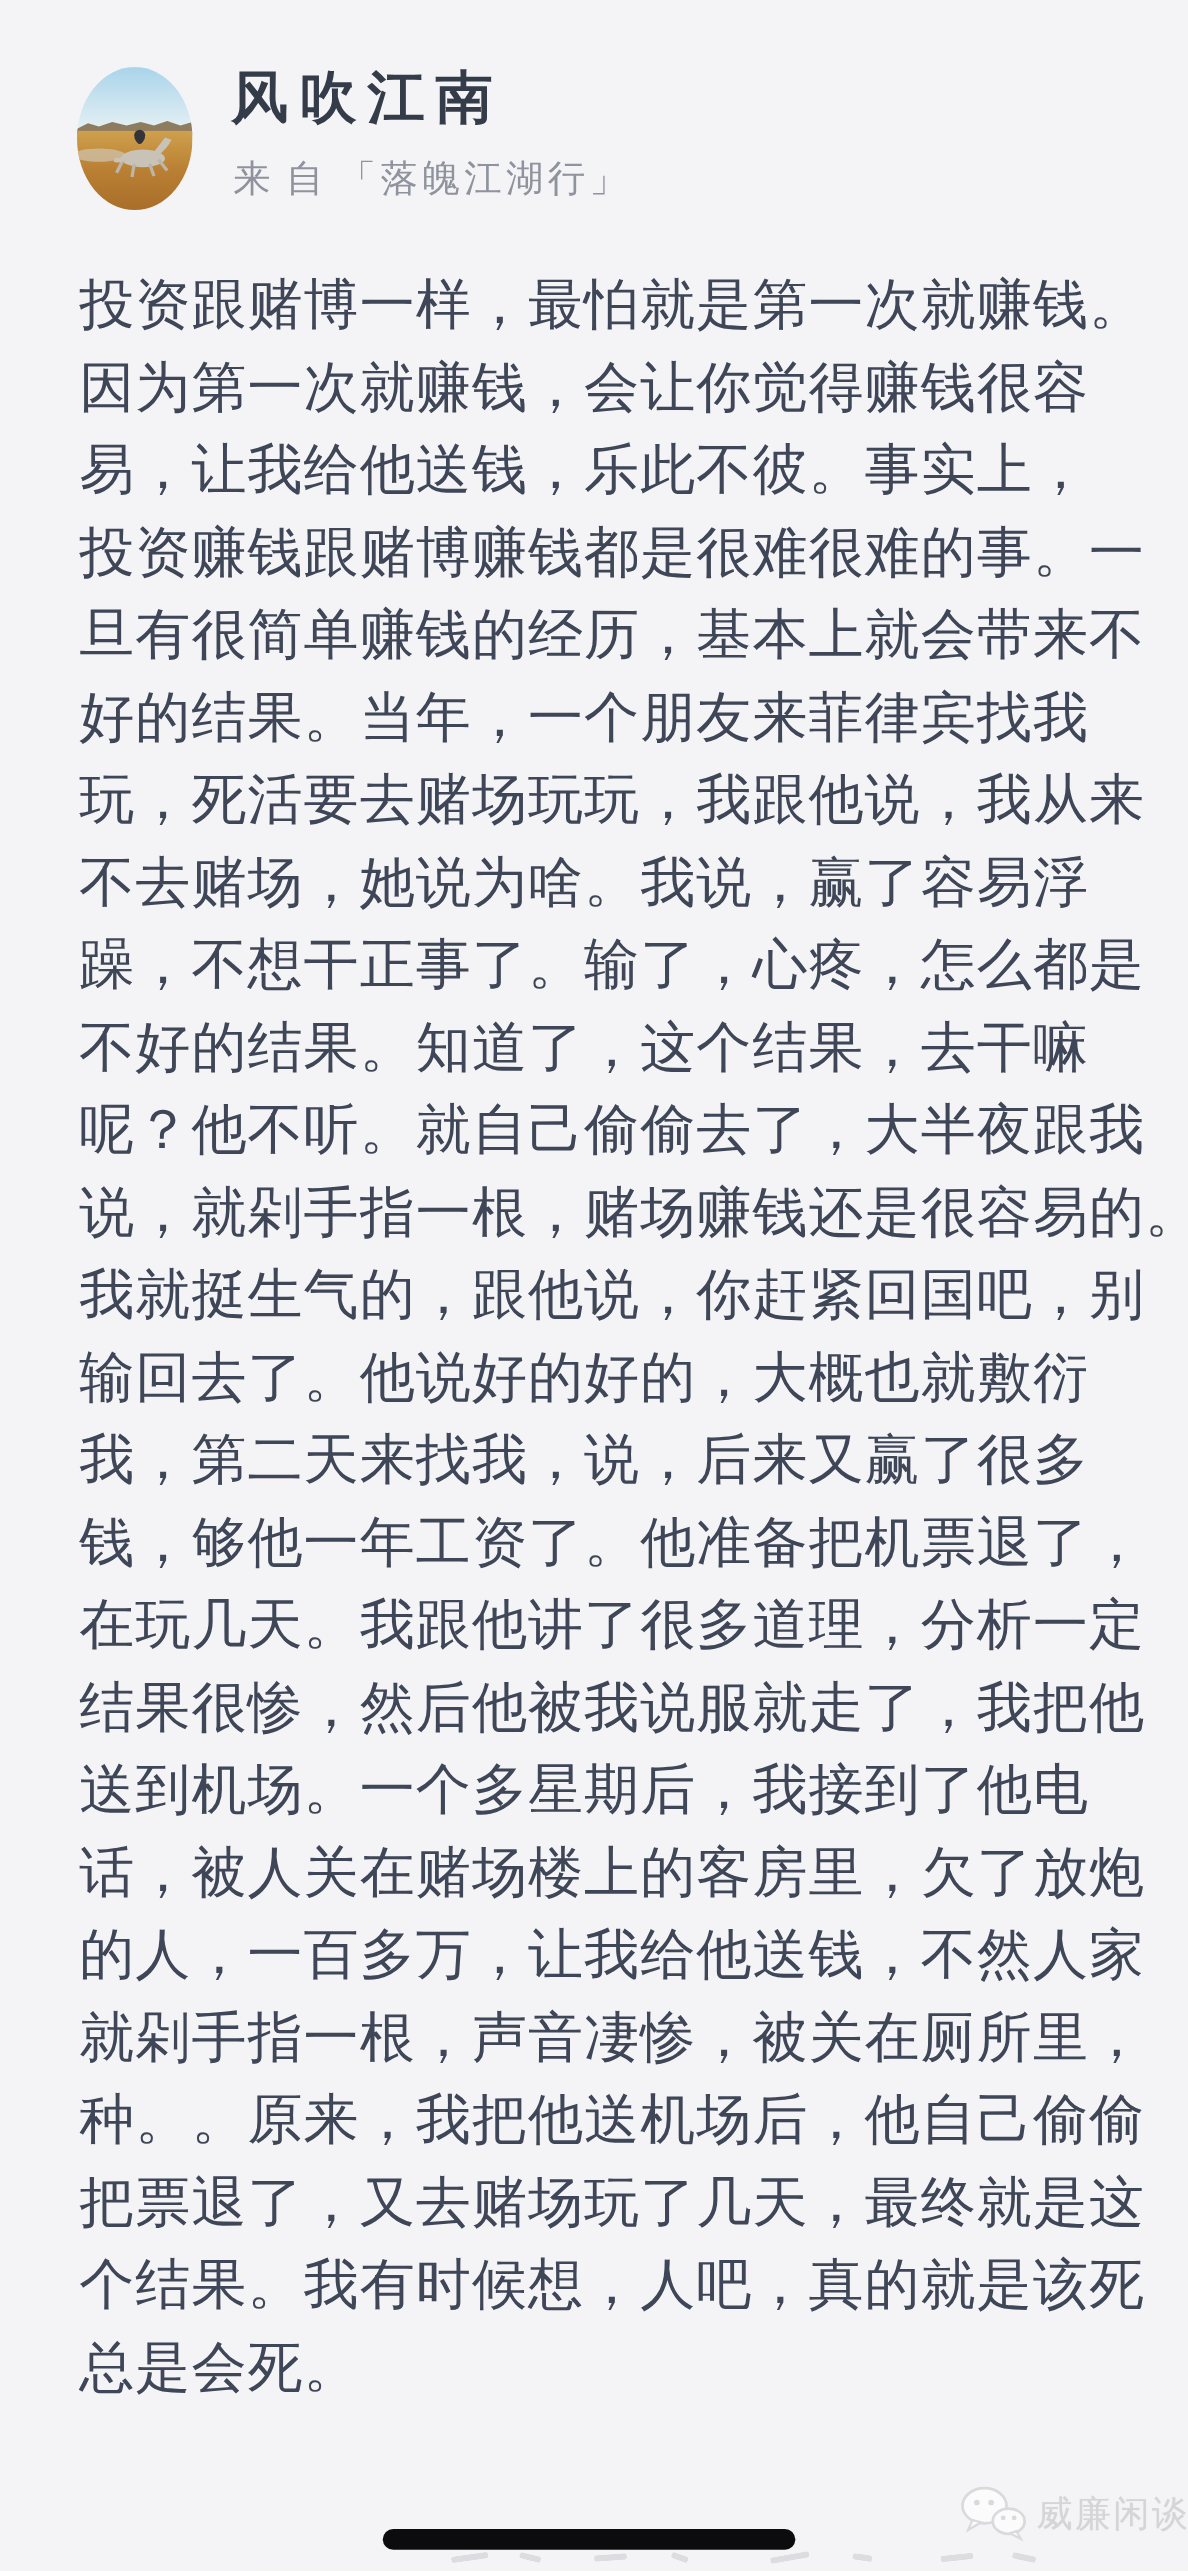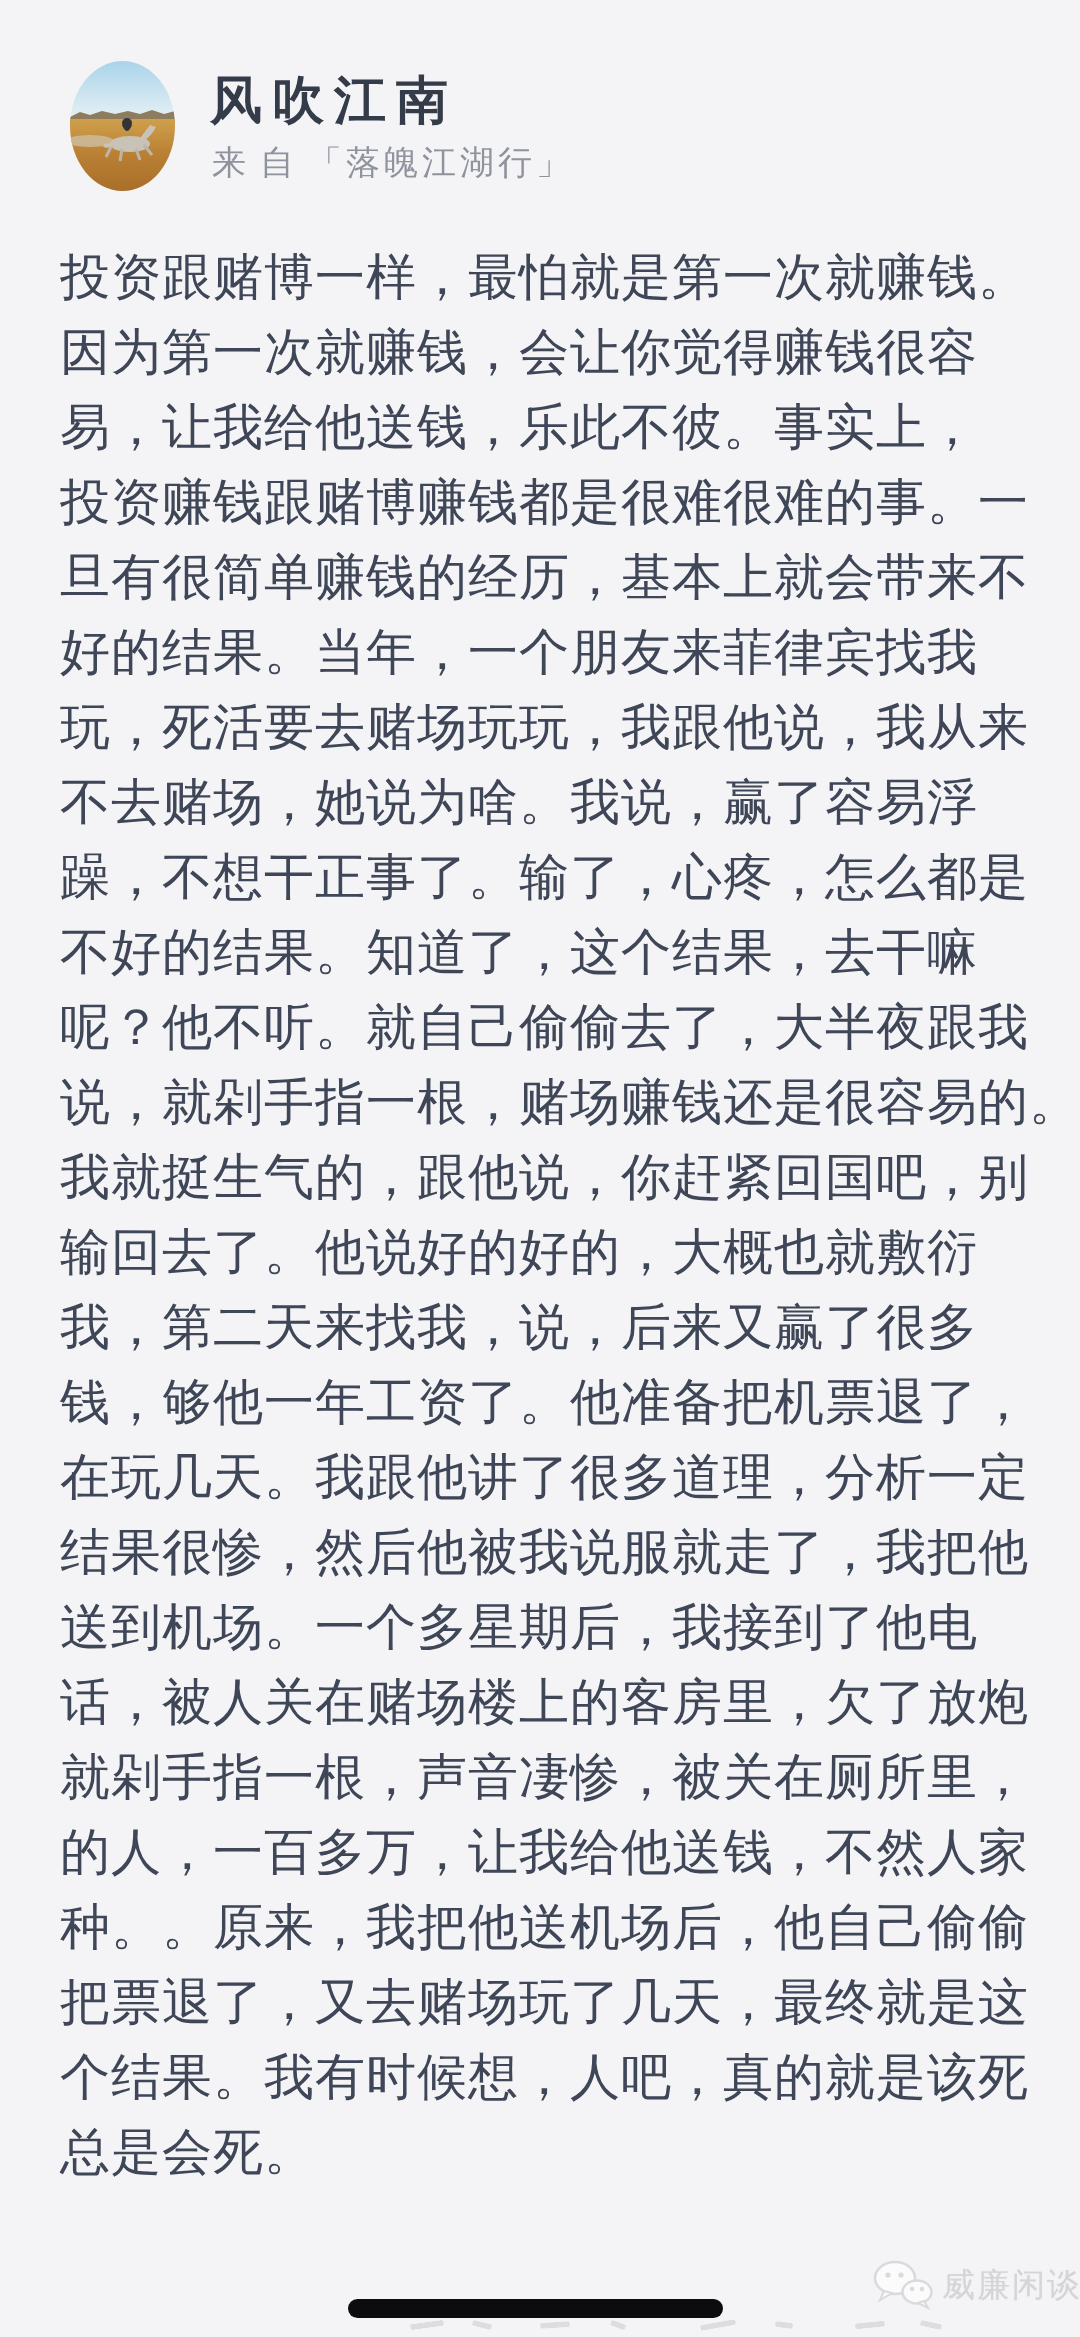"风吹江南" .username { top: 66px -> 54px }
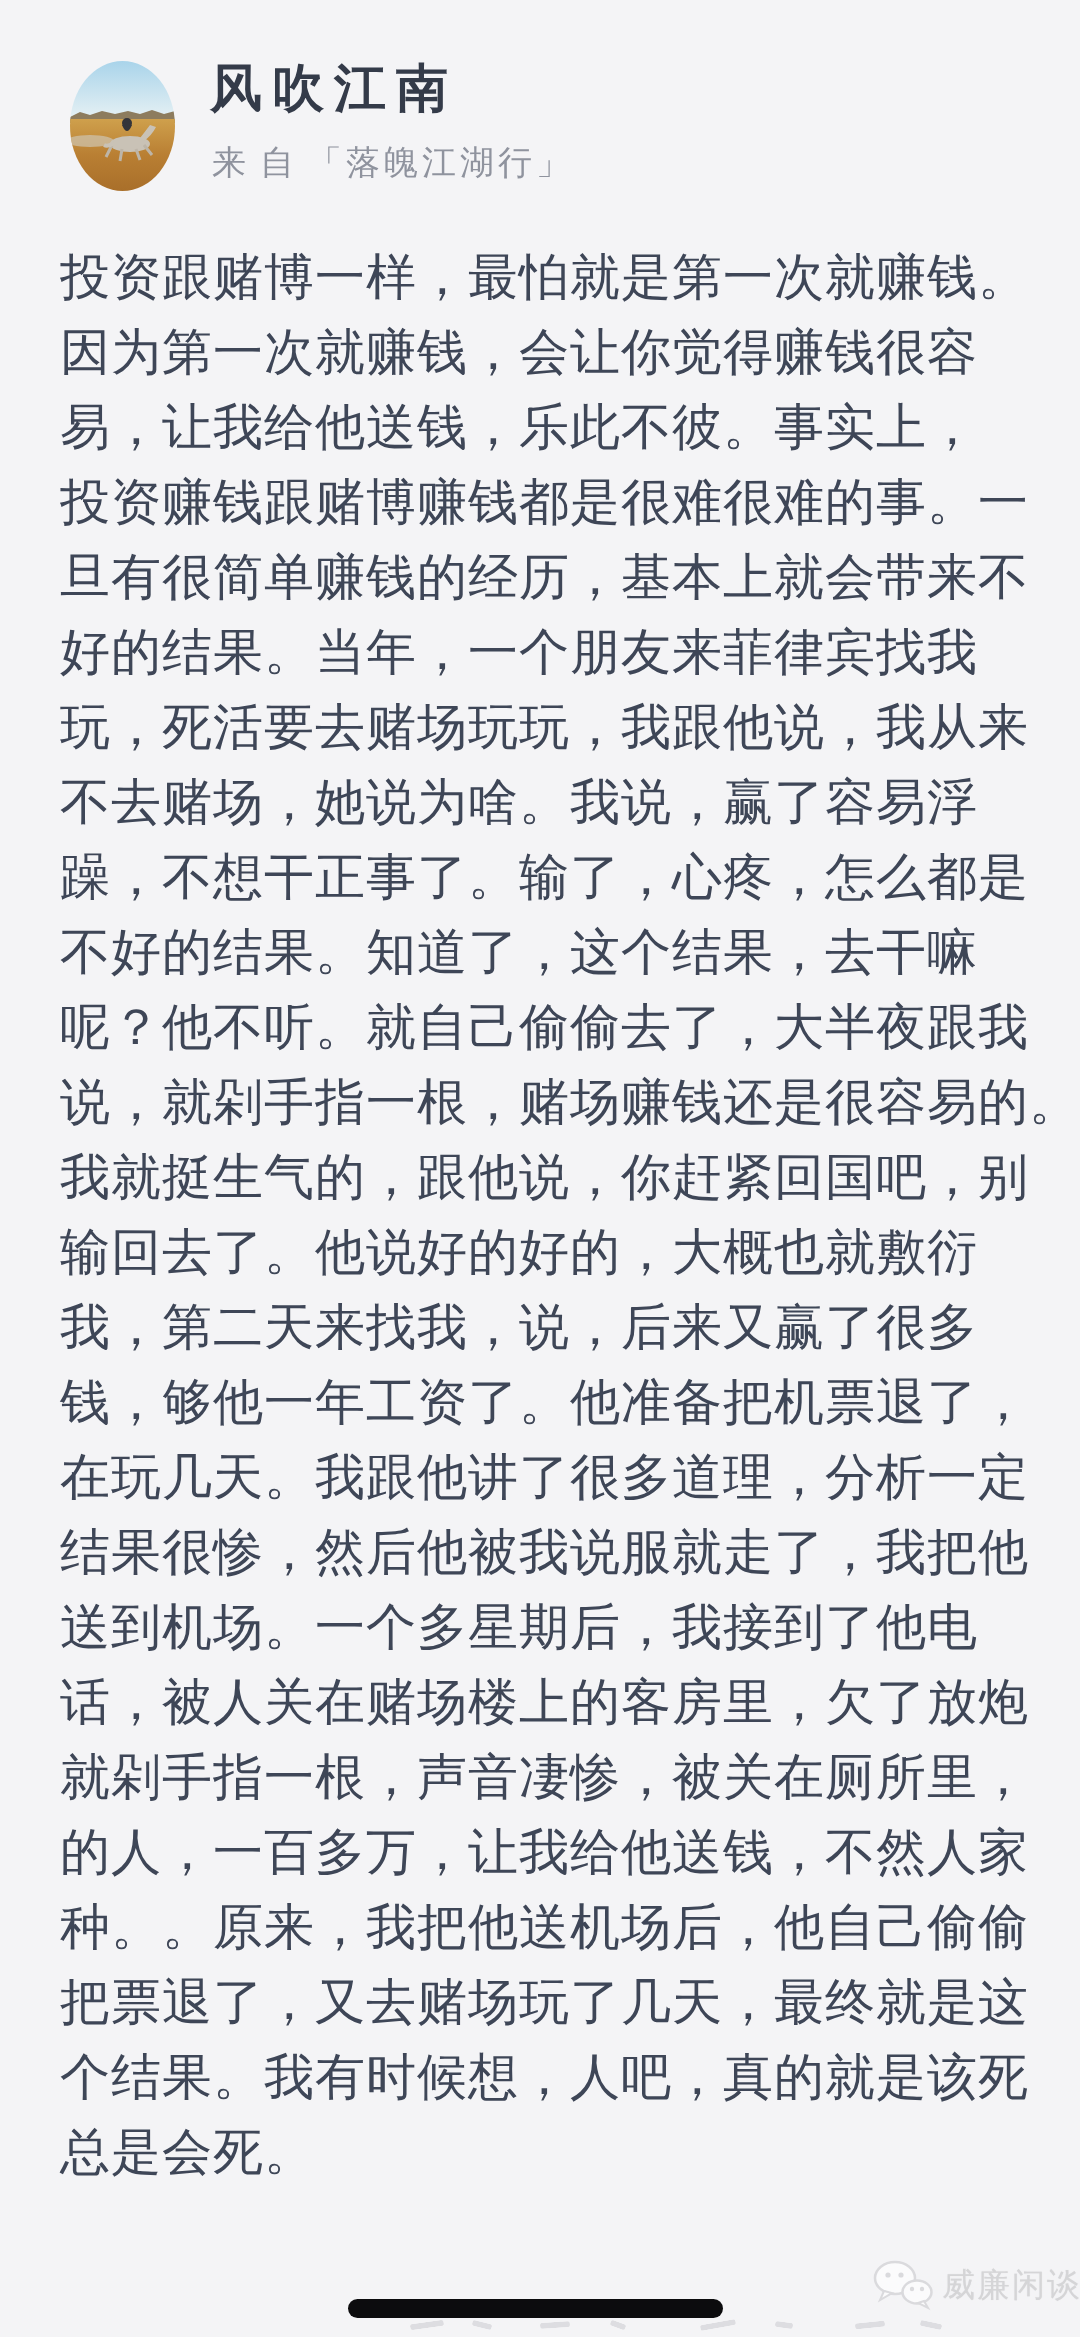"投资跟赌博一样，最怕就是第一次就赚钱。" .post-body { left: 60px -> 72px }
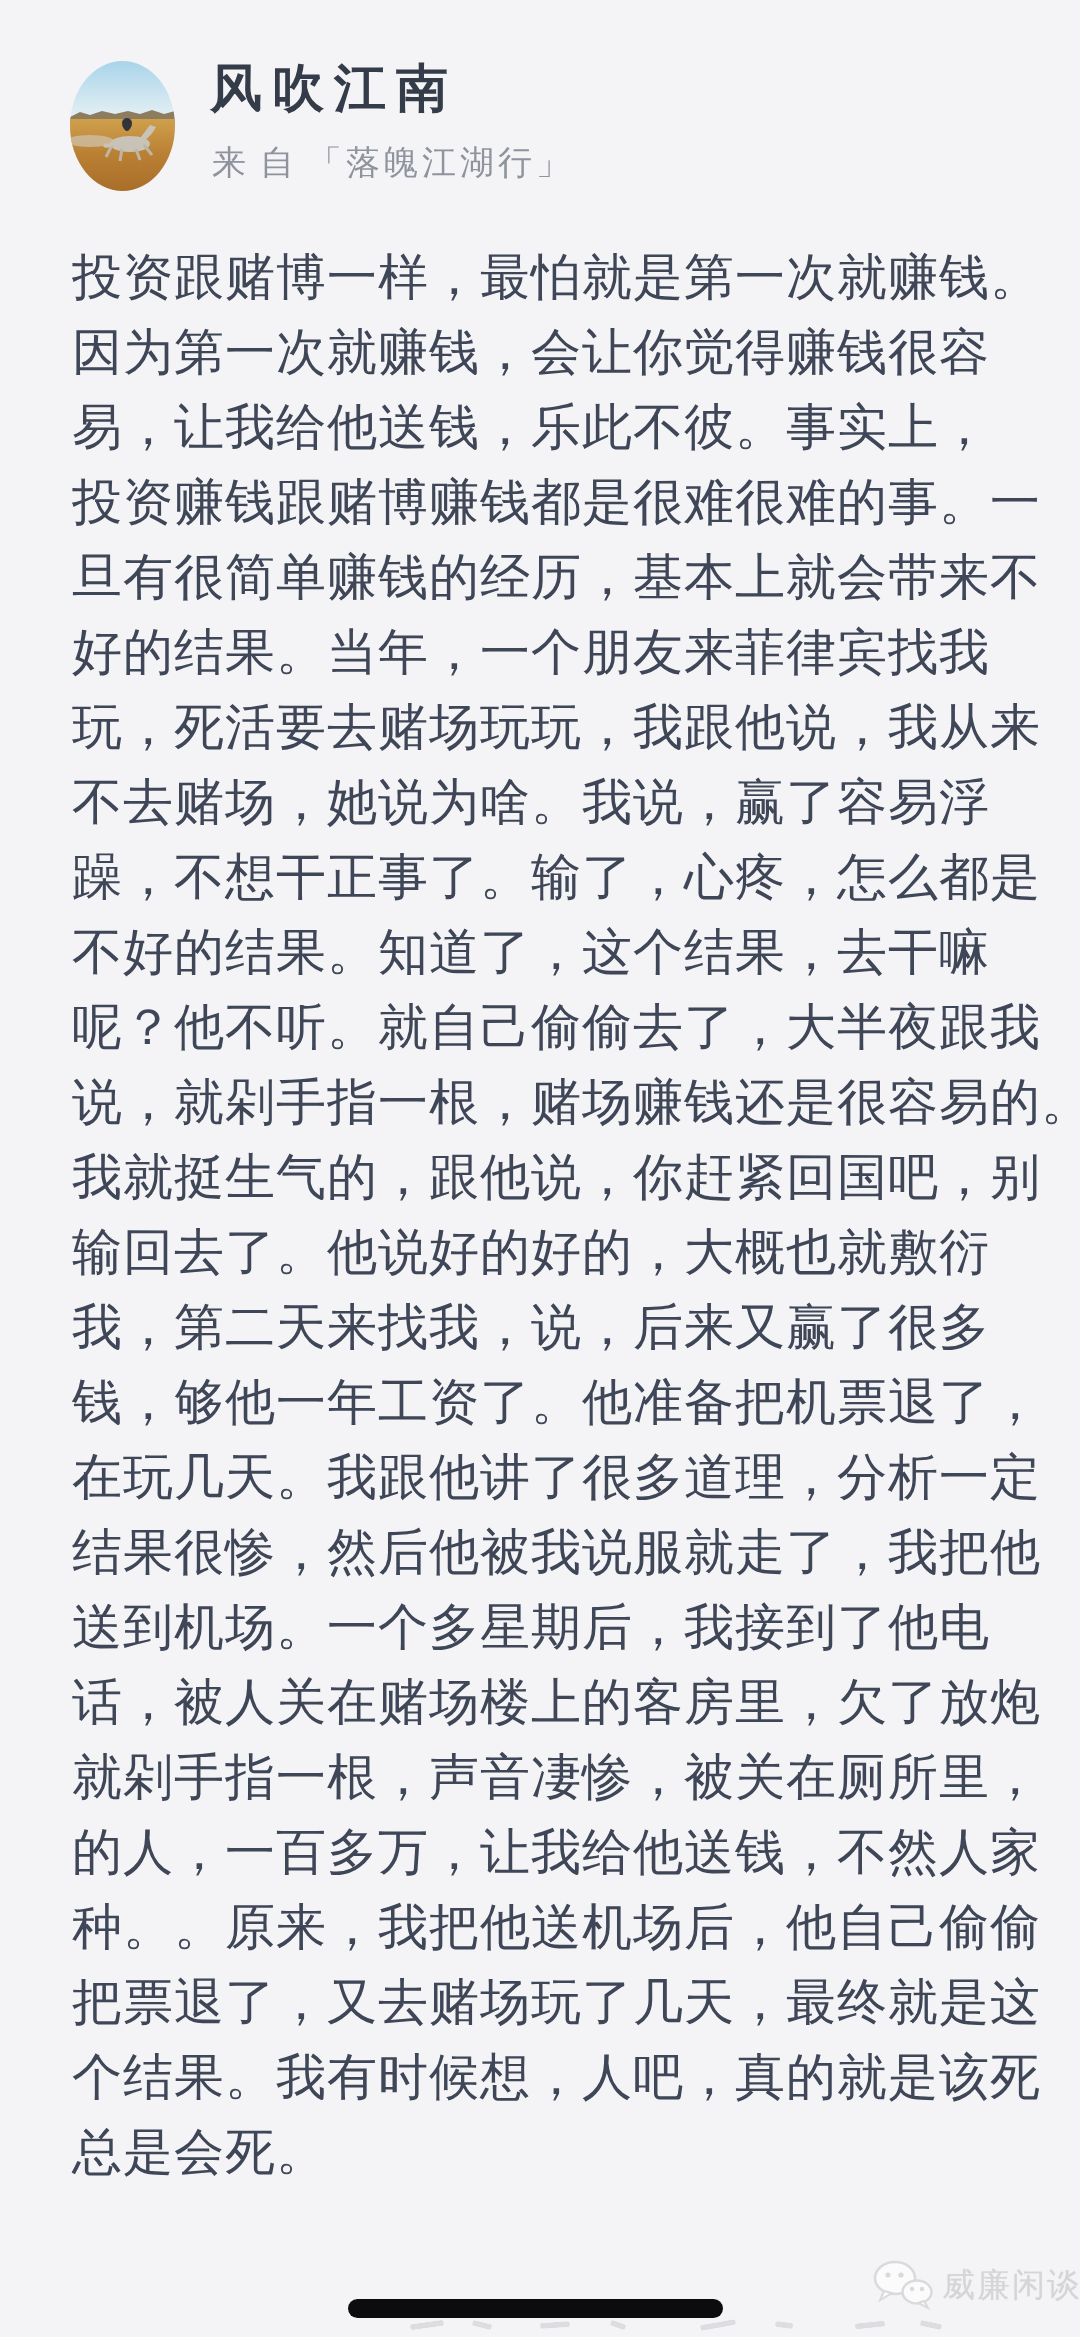"就剁手指一根，声音凄惨，被关在厕所里，" div.body-line { order: before "的人，一百多万，让我给他送钱，不然人家" -> after "的人，一百多万，让我给他送钱，不然人家" }
